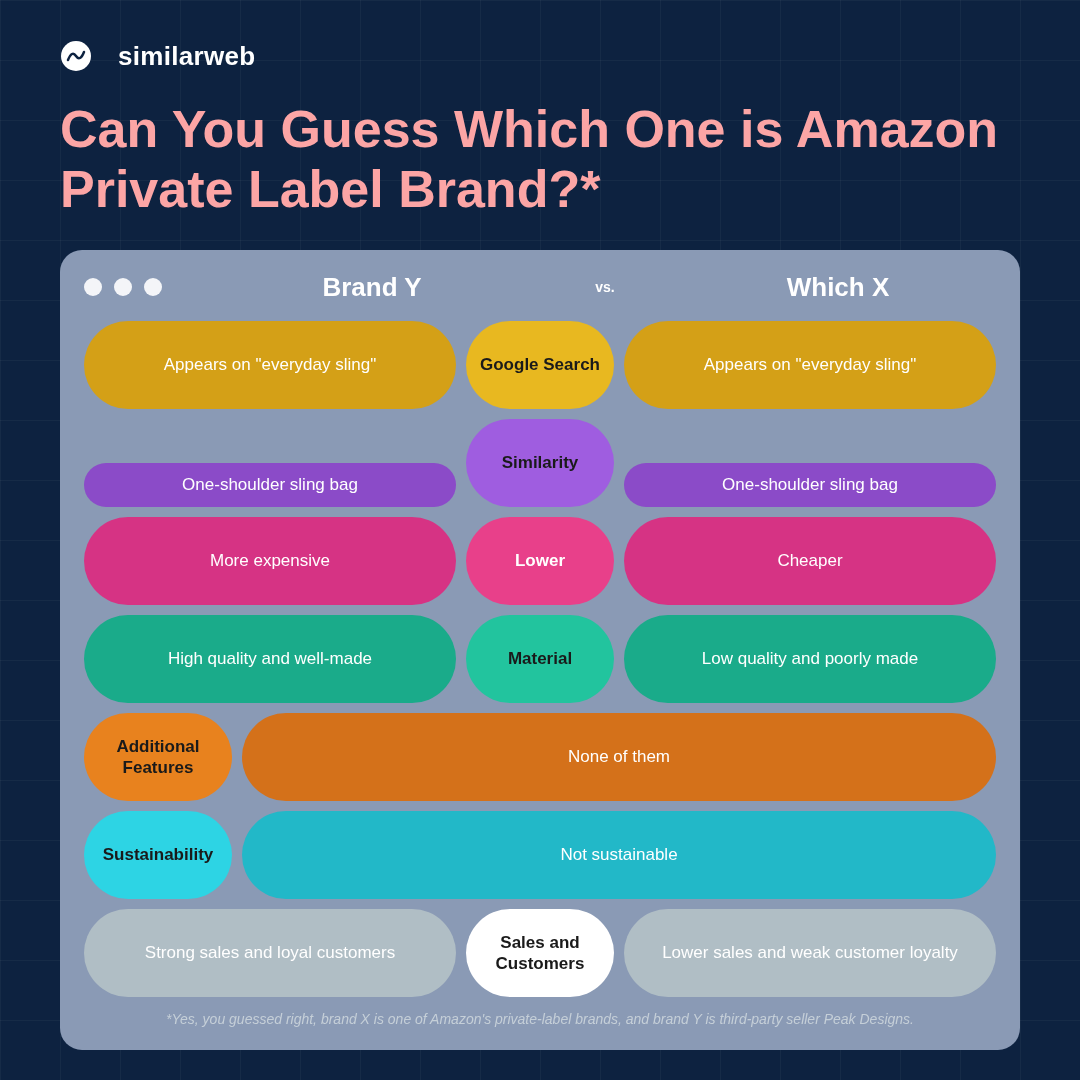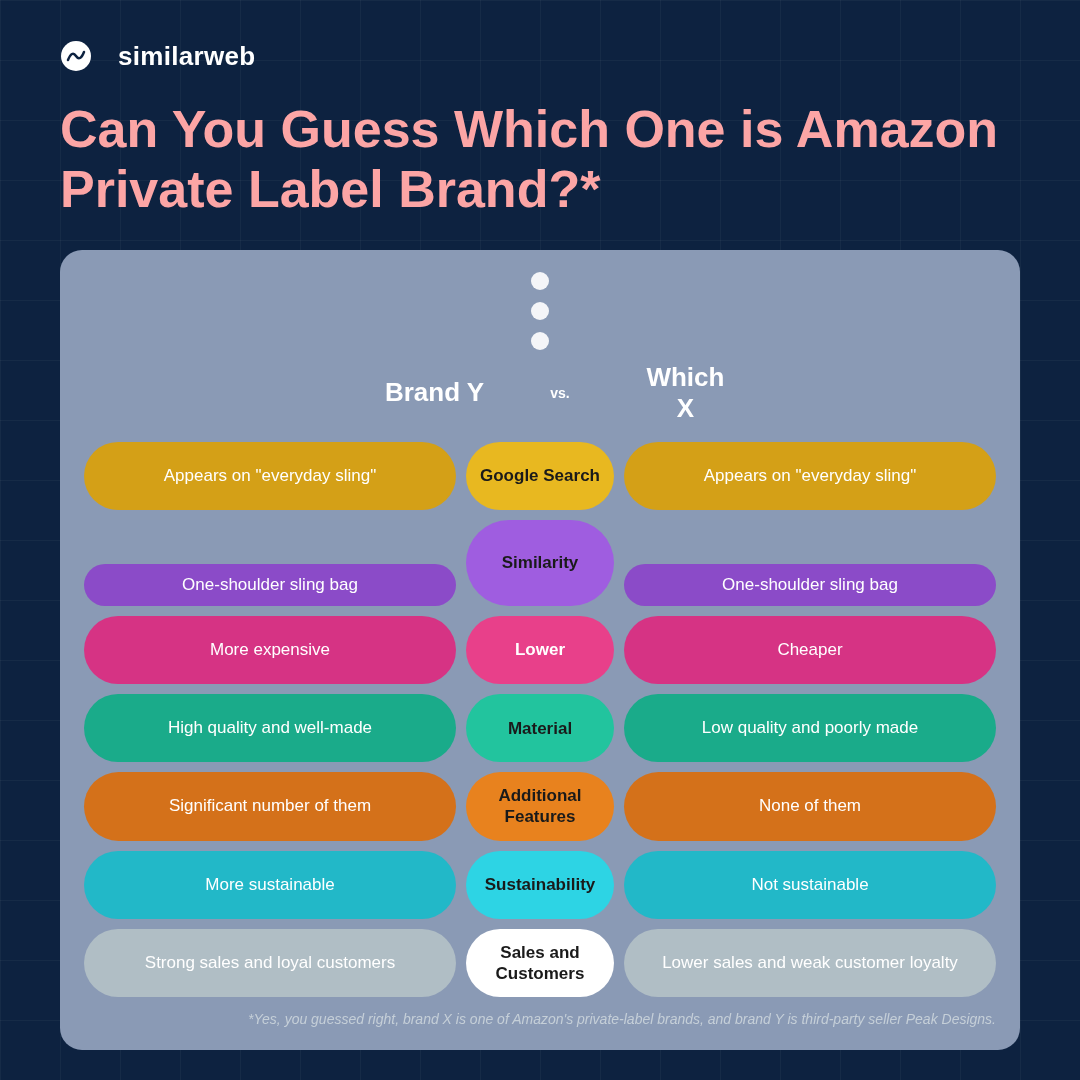"Brand Y" .card-header { flex-direction: column -> none }
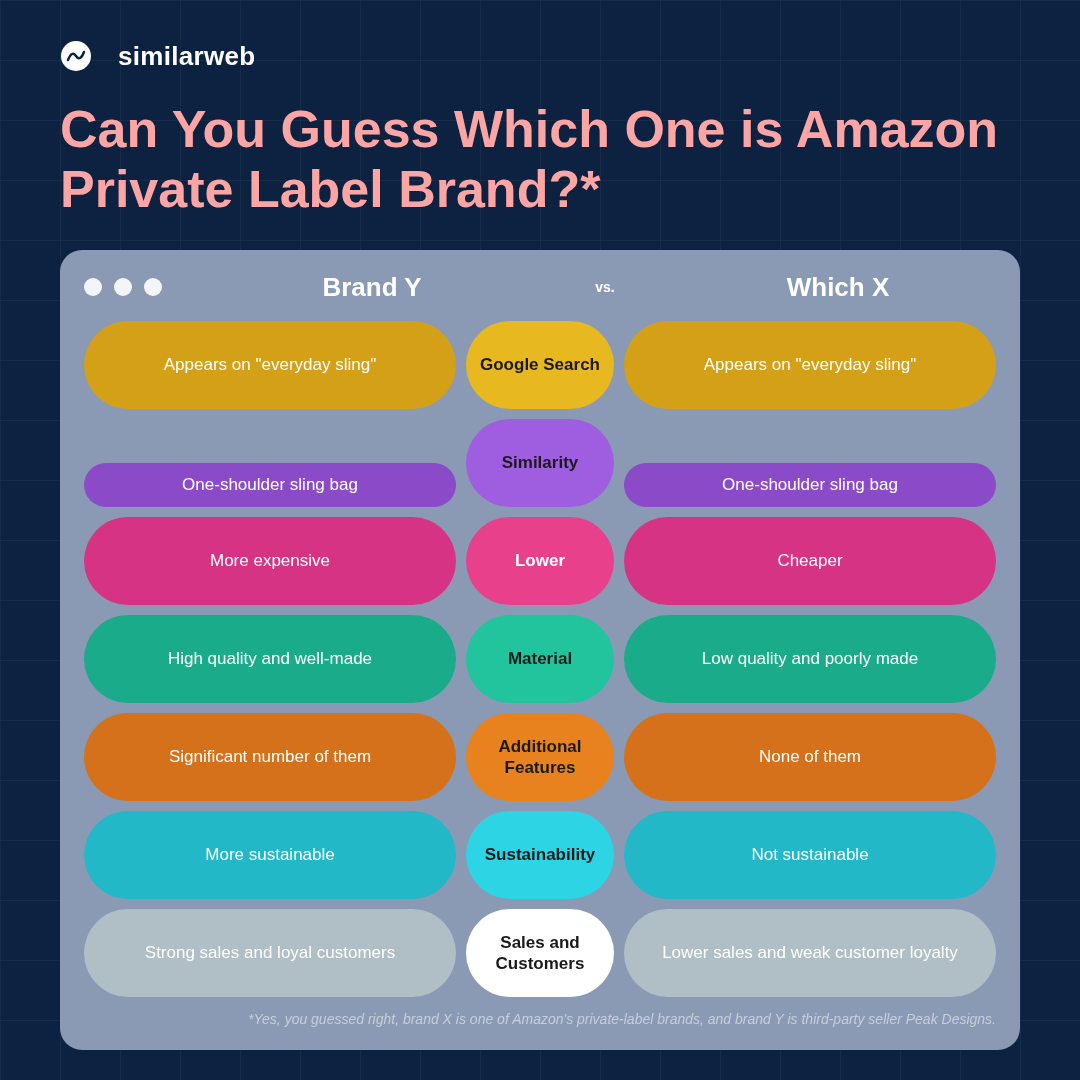"Significant number of them" div.left-cell { html: <div>Significant number of them</div> -> none }
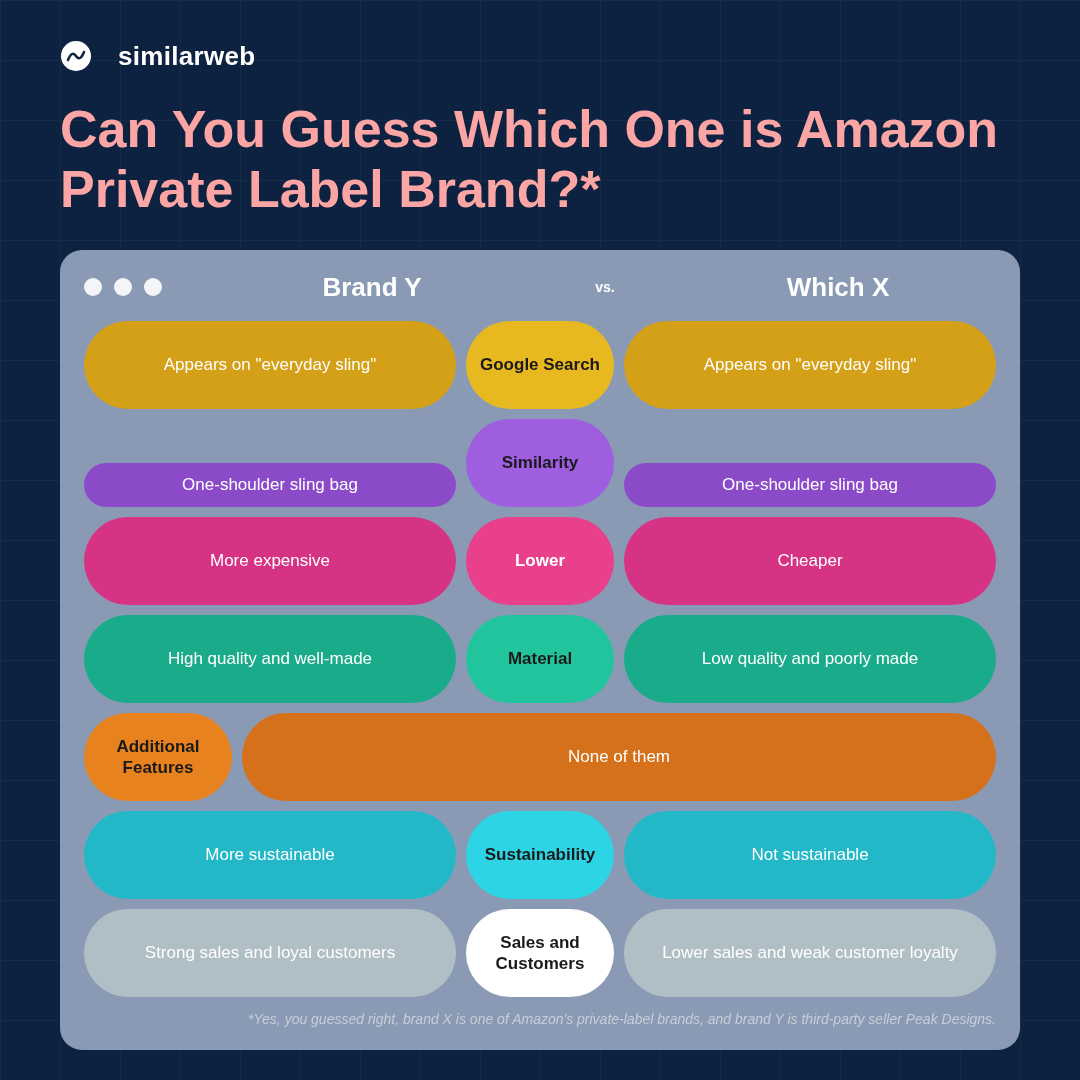"More sustainable" div.left-cell { html: <div>More sustainable</div> -> none }
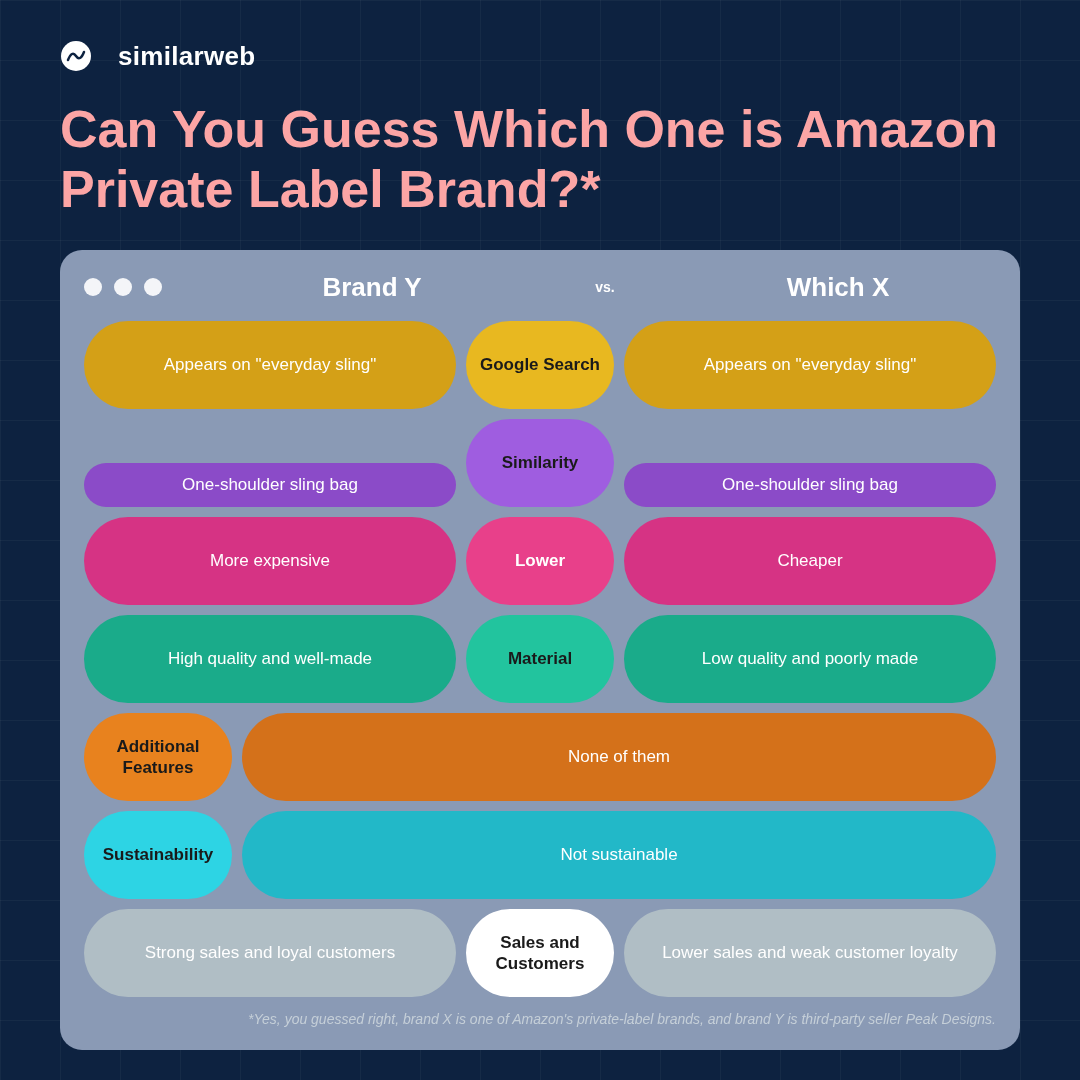"*Yes, you guessed right, brand" .footnote { text-align: right -> center }
